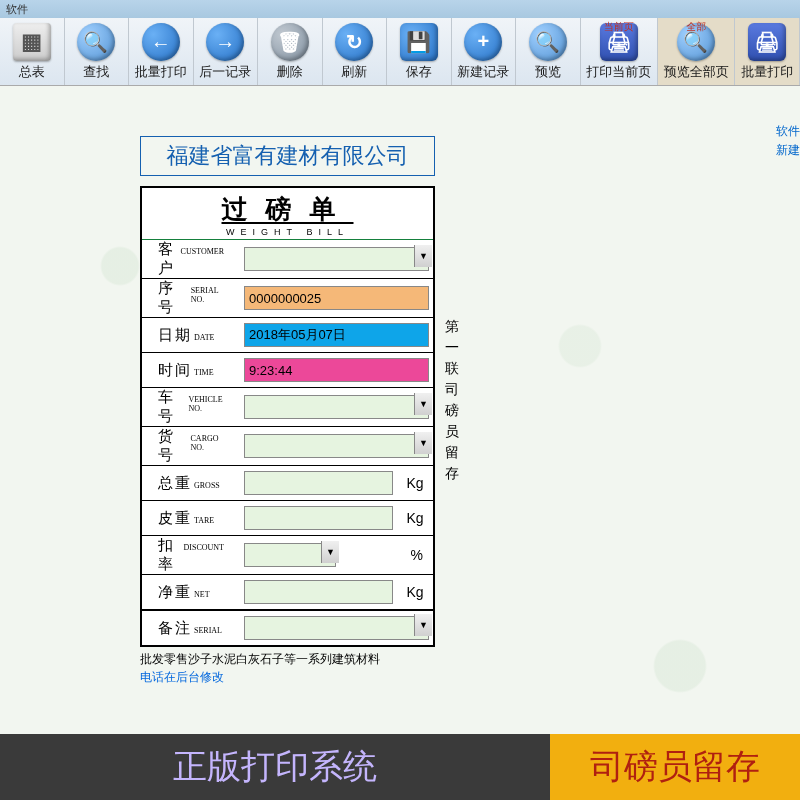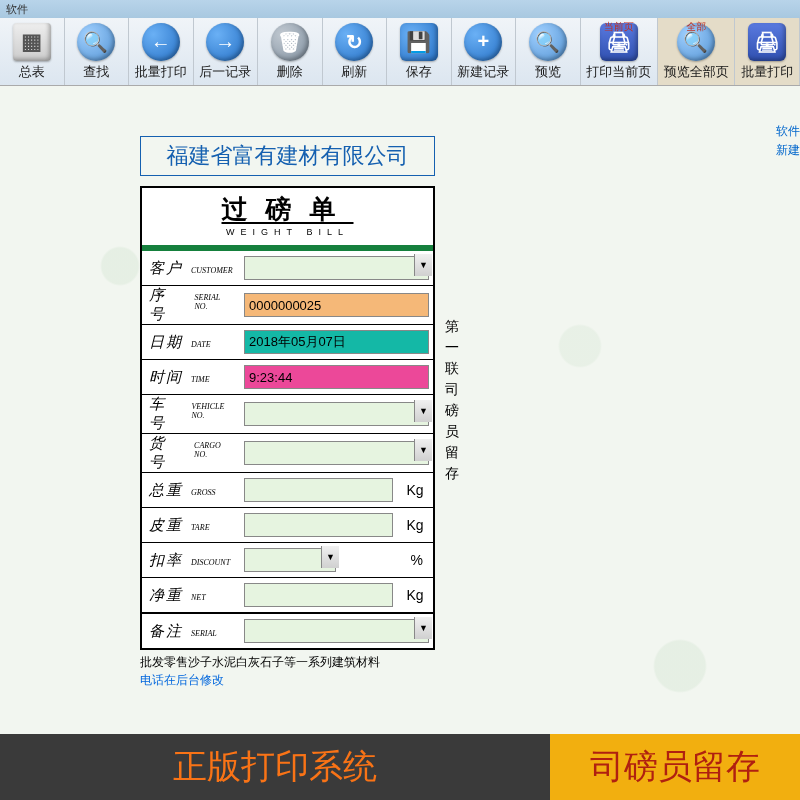"WEIGHT BILL" .bill-title .en { border-bottom: 6px solid #15803d -> 1px solid #15803d; padding-bottom: 8px -> 2px }
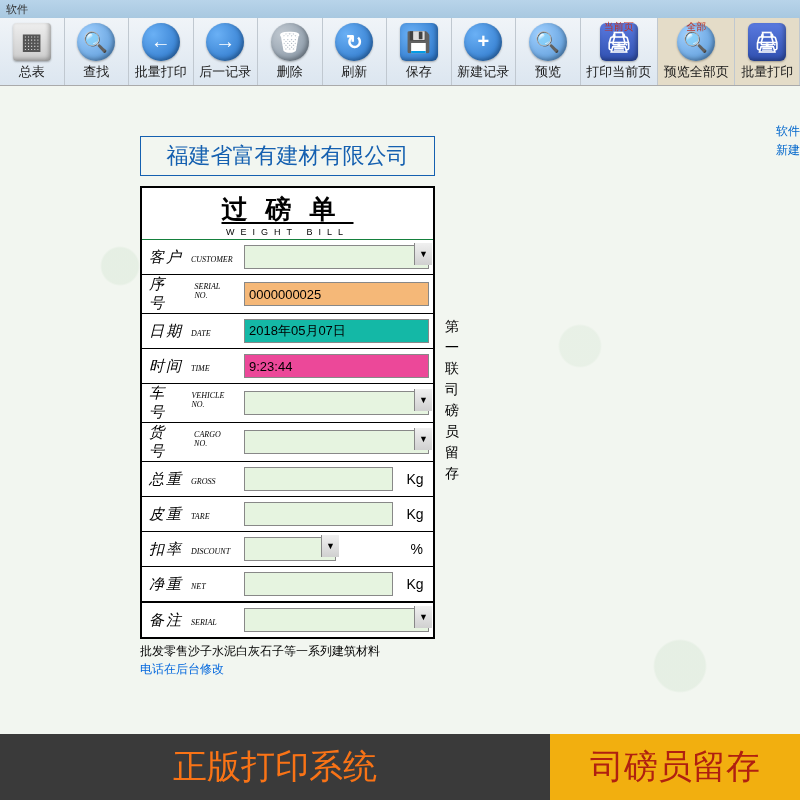"客户" .row-label { font-style: italic -> none; gap: 8px -> 2px; padding: 0 7px -> 0 16px }
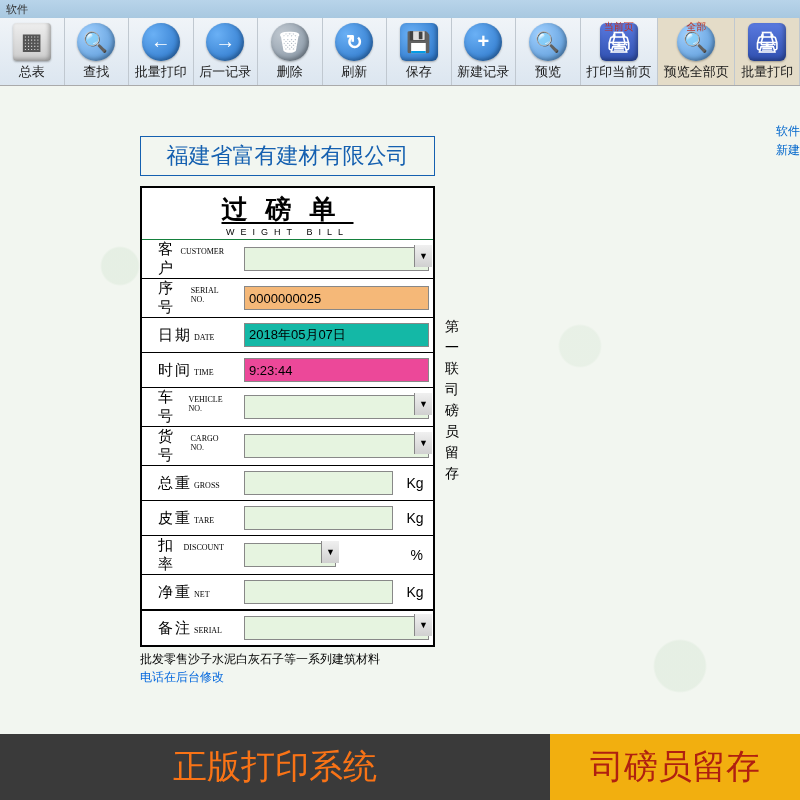"2018年05月07日" input.inp { background: #14b8a6 -> #0ea5e9 }
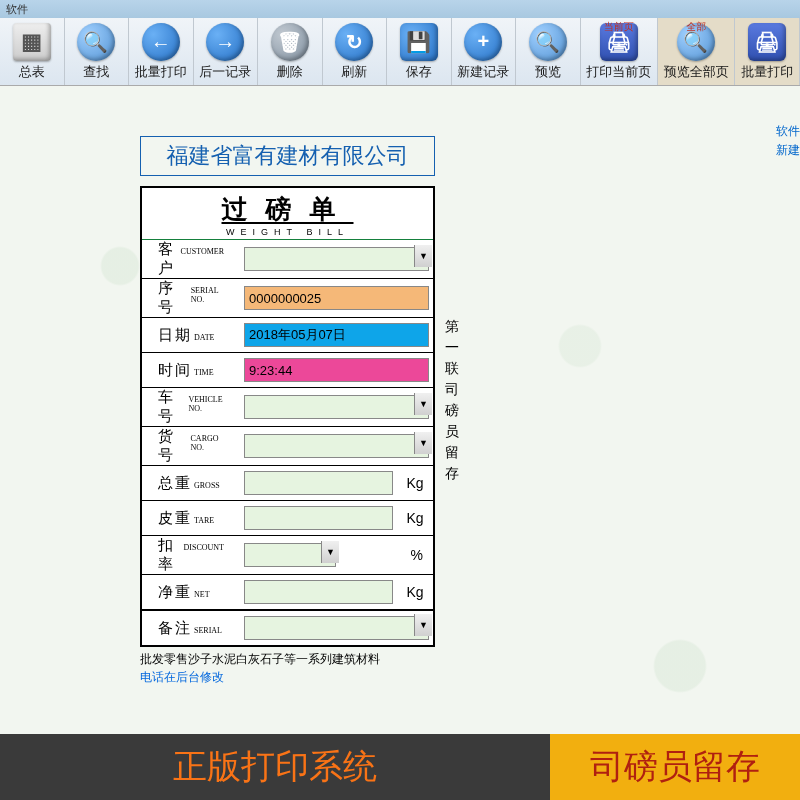"正版打印系统" .banner-left { color: #f97316 -> #c4b5fd }
